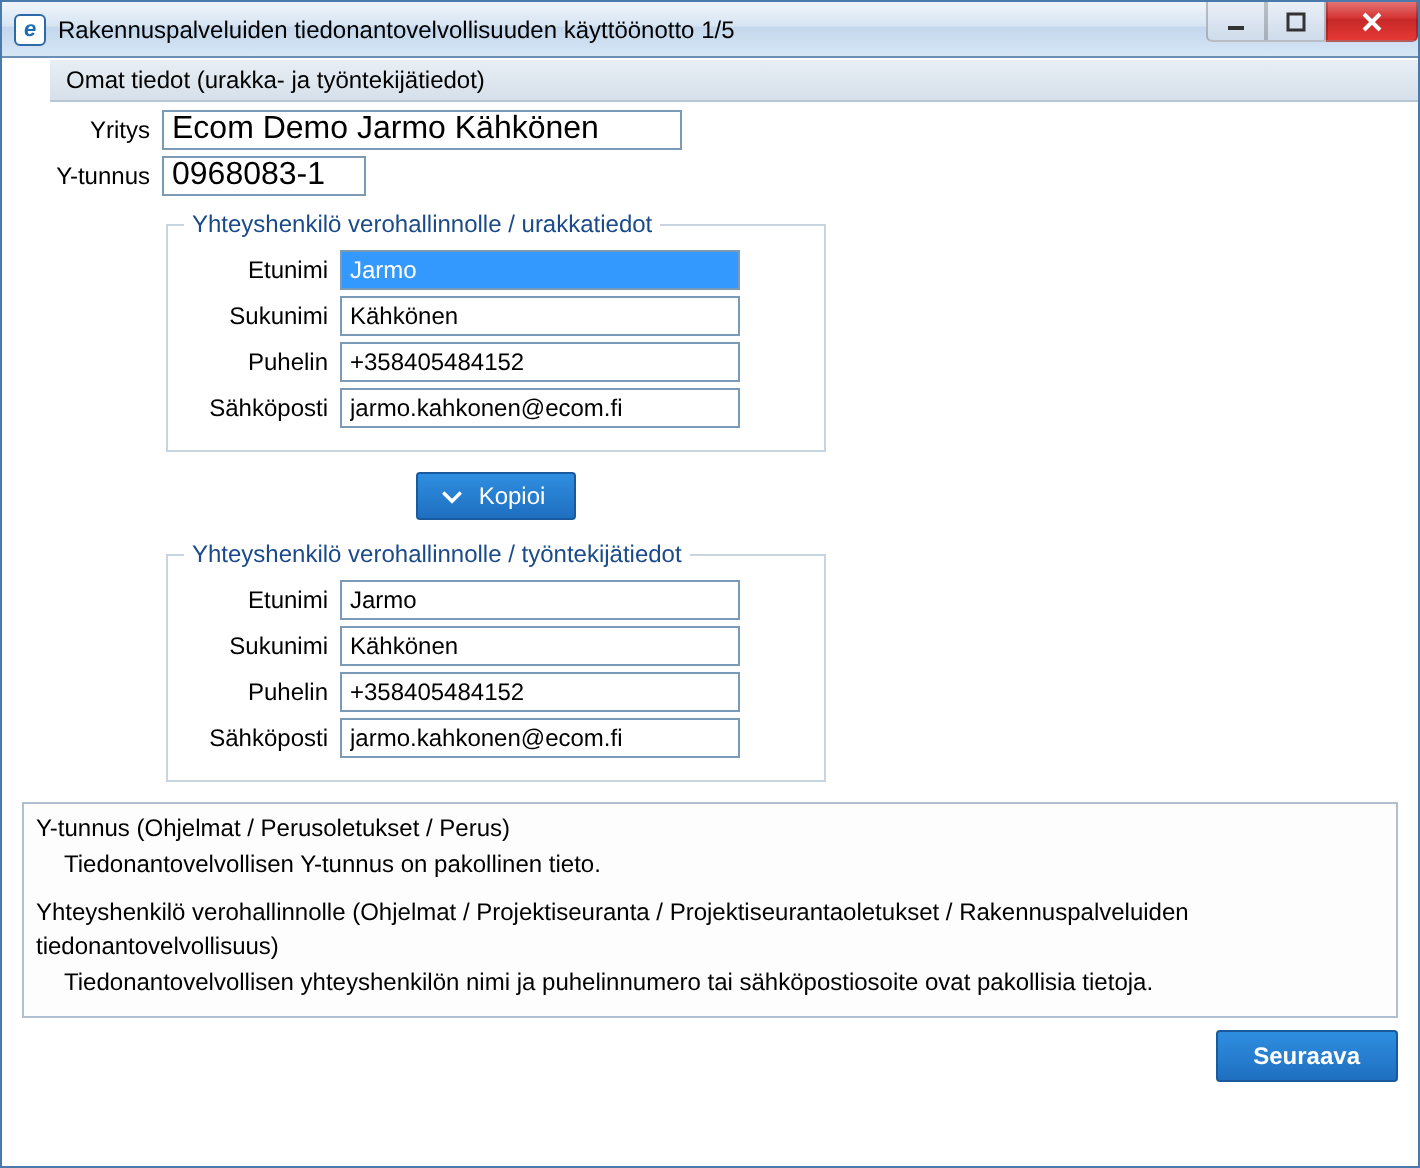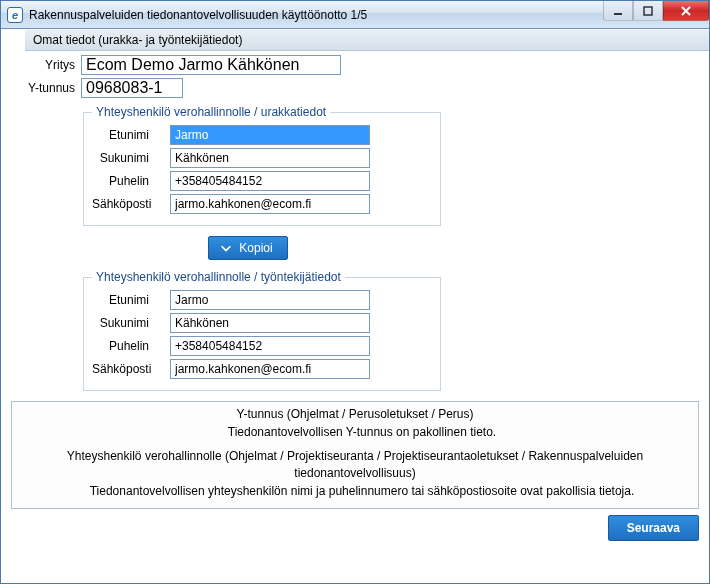"Yhteyshenkilö verohallinnolle /" fieldset.group { width: 358px -> 330px }
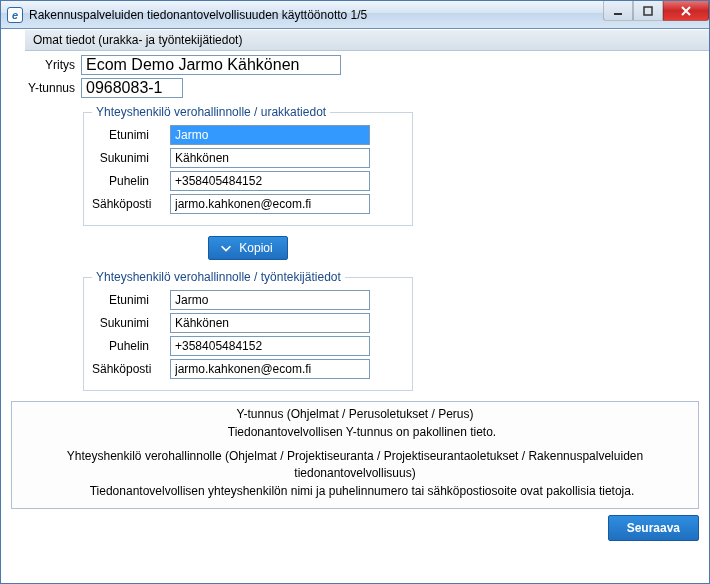"Etunimi" .grow label { padding-right: 21px -> 6px }
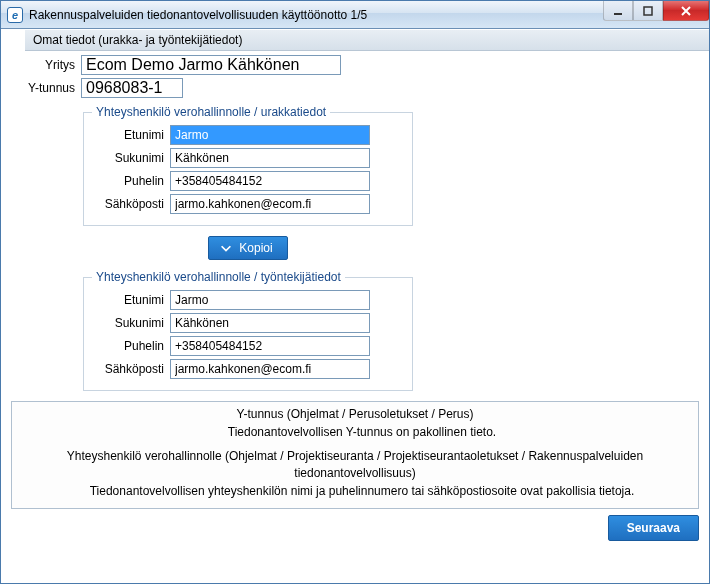"Y-tunnus (Ohjelmat / Perusoletukset /" .info-pane p { text-align: center -> none }
